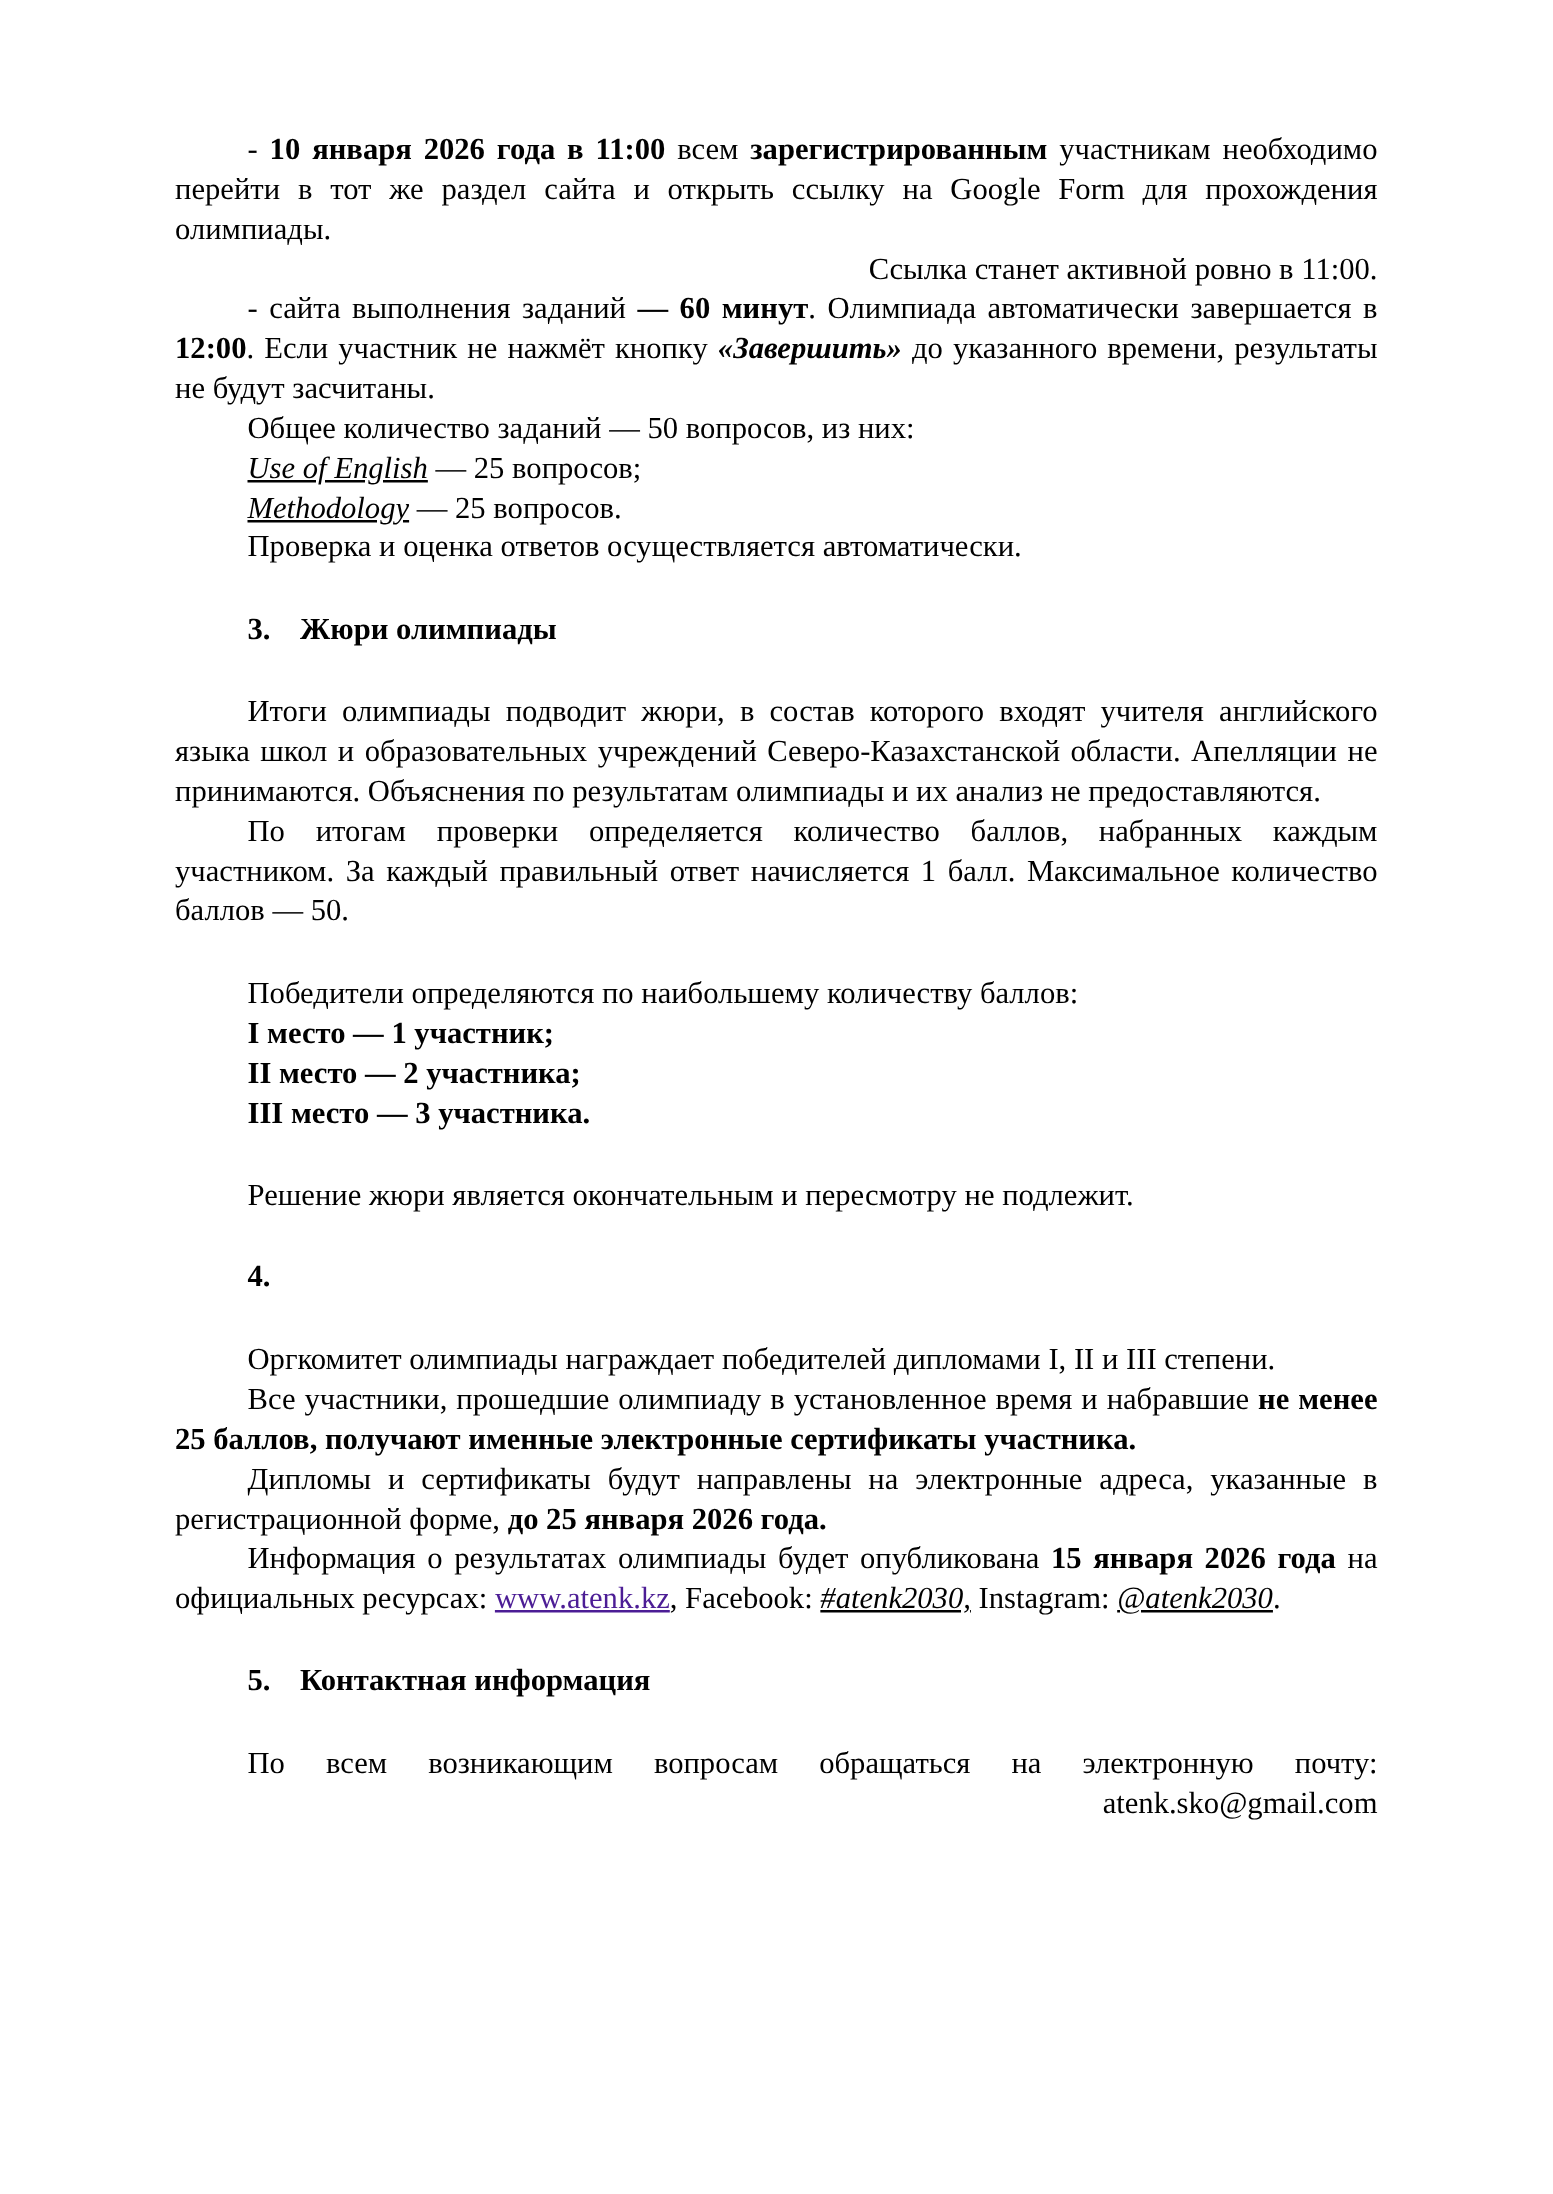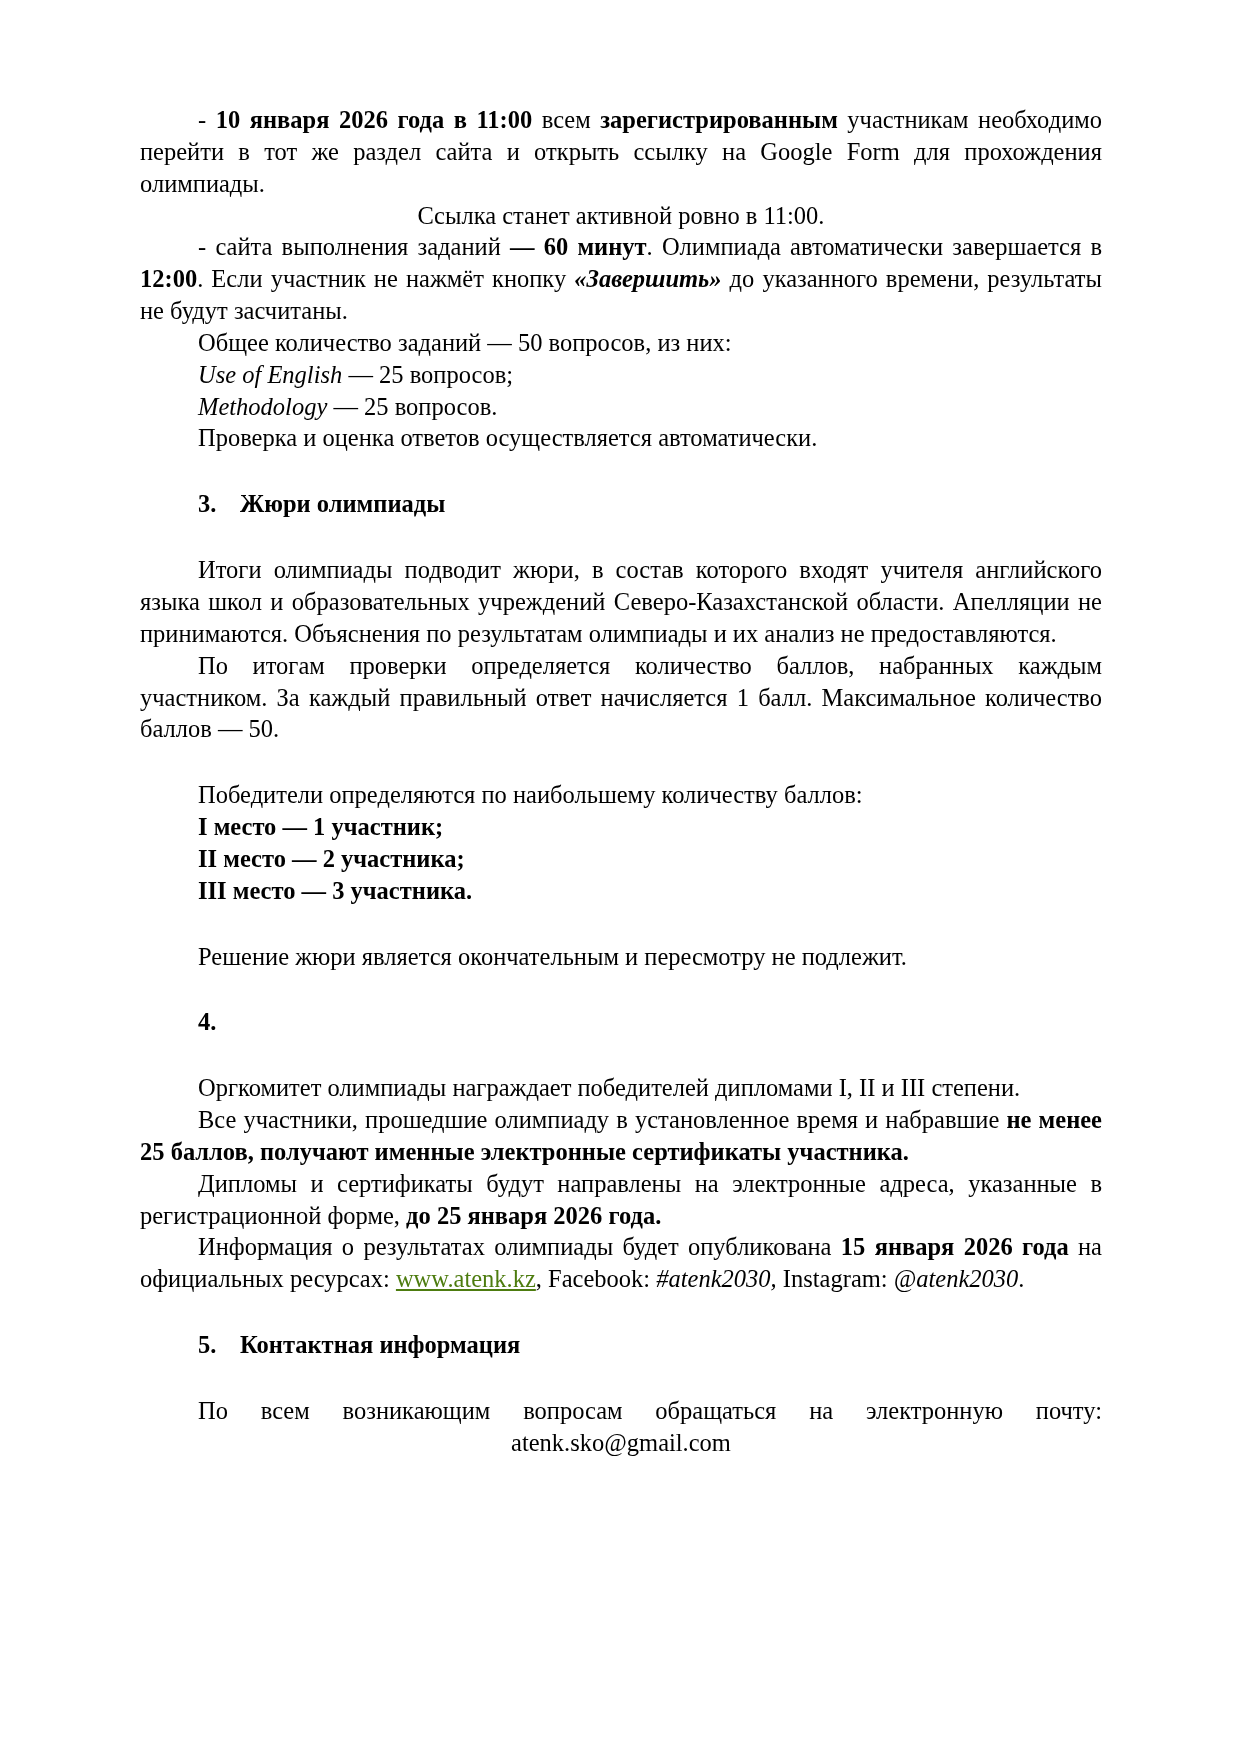"Ссылка станет активной ровно в" .plain-left { text-align: center -> right }
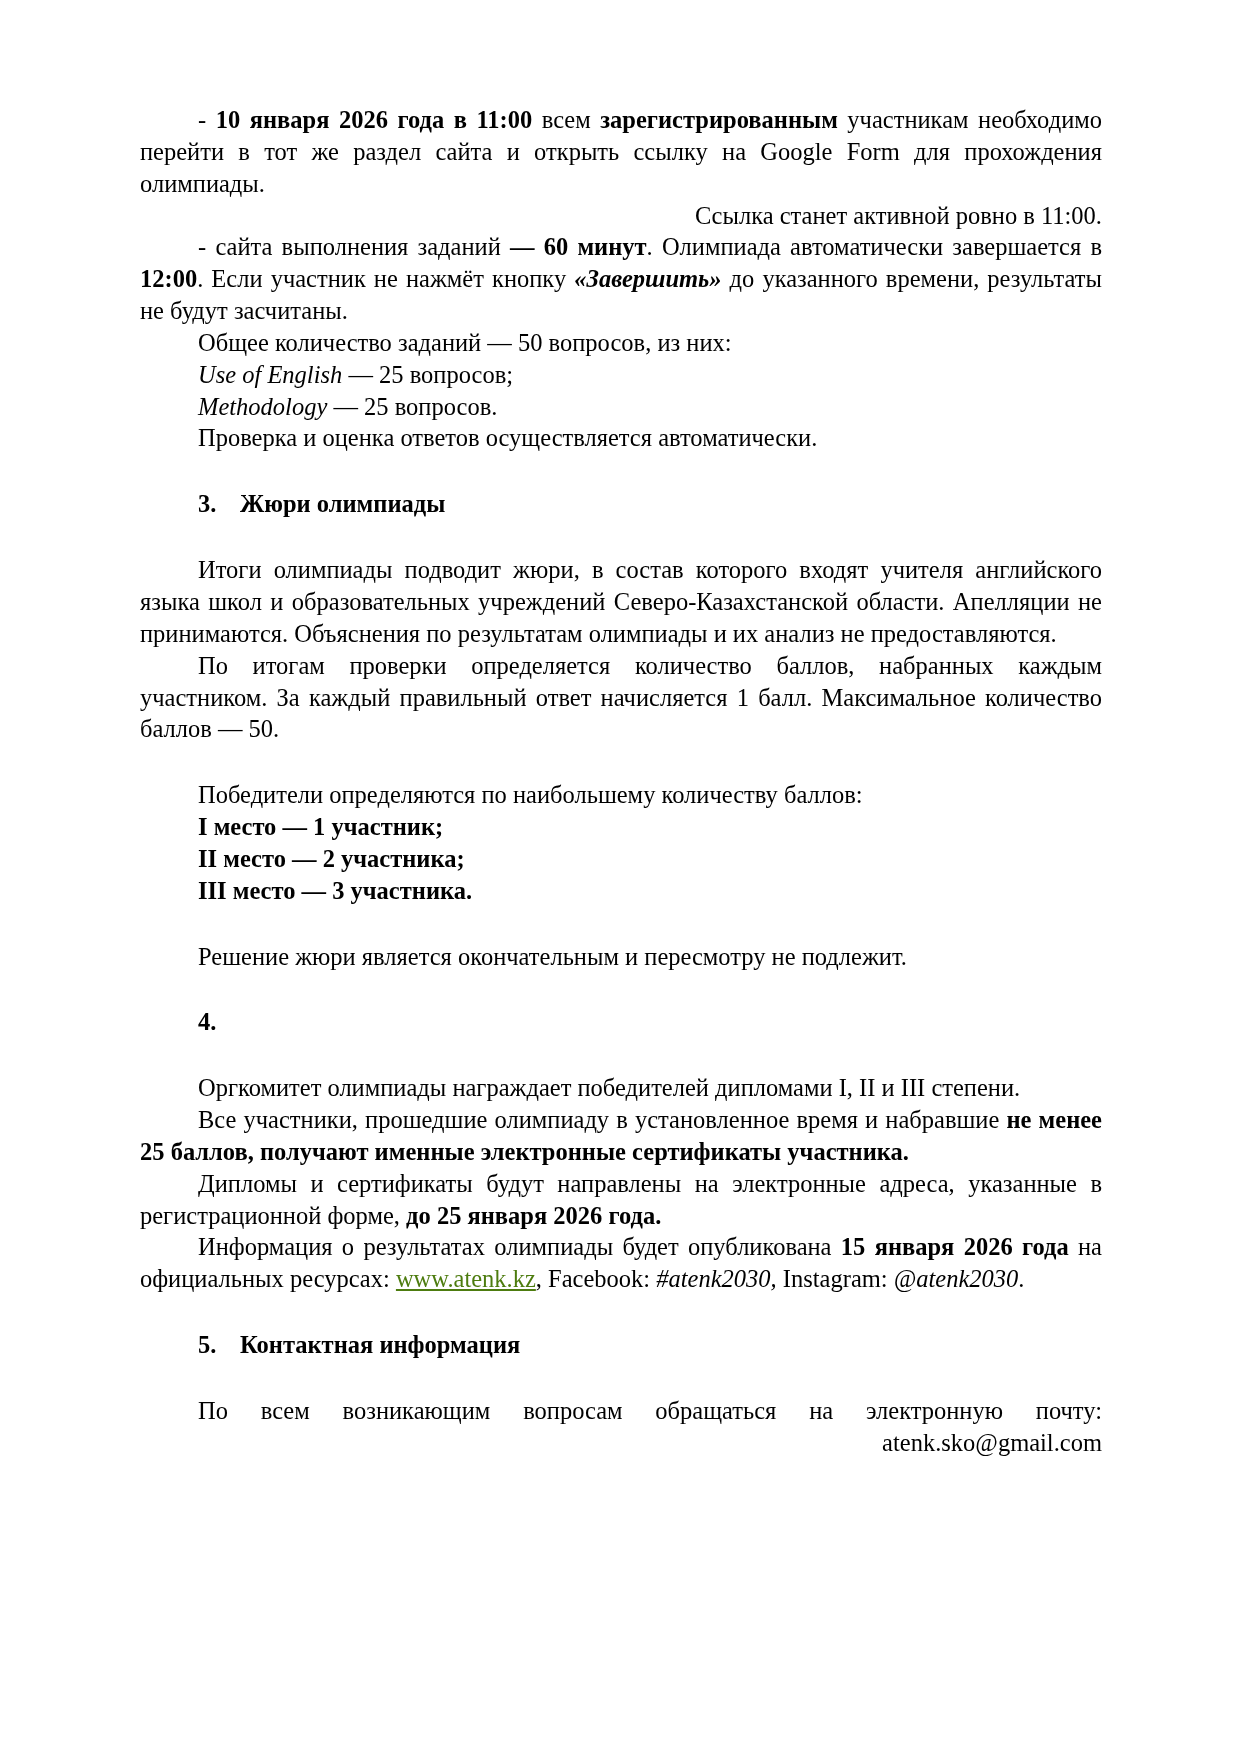"Use of English" .i { text-decoration: none -> underline }
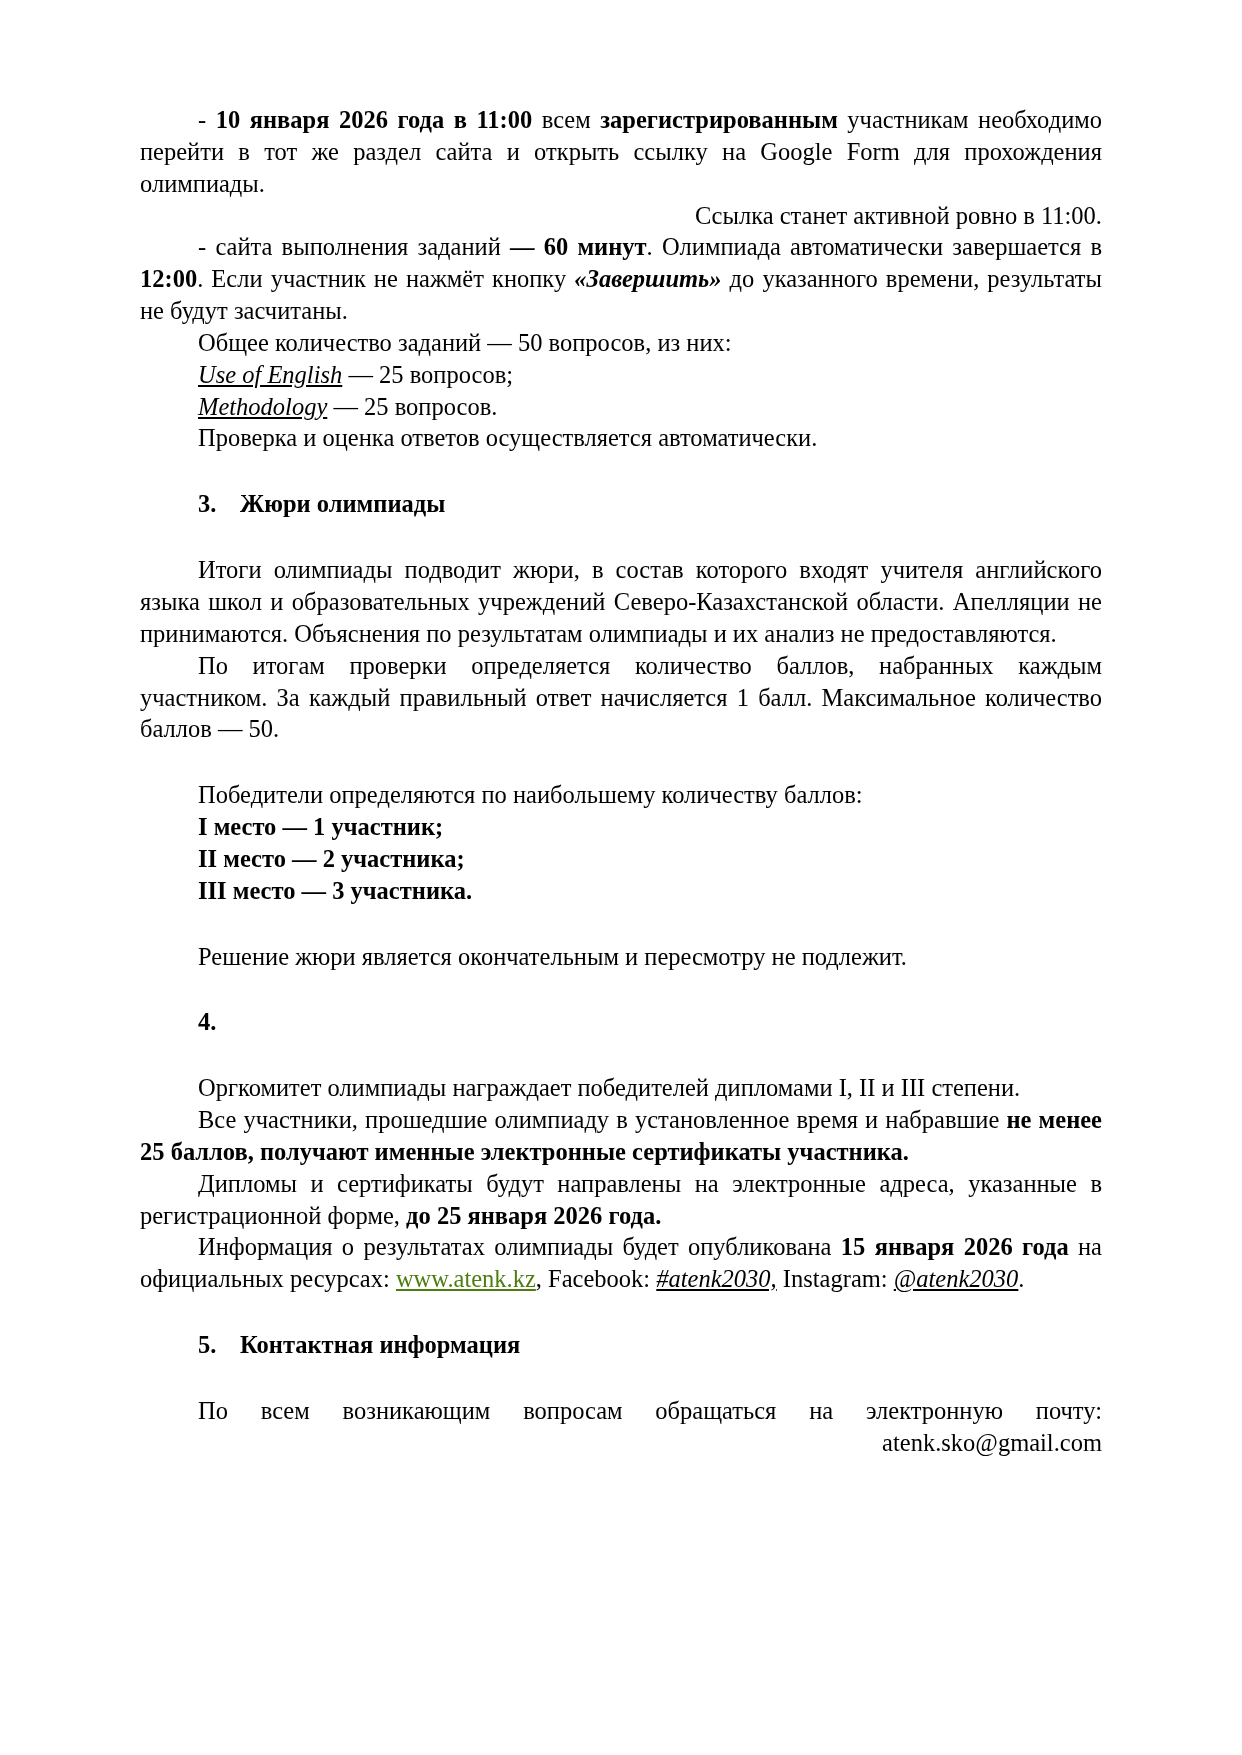"www.atenk.kz" .link { color: #4d7c0f -> #4c1d95 }
